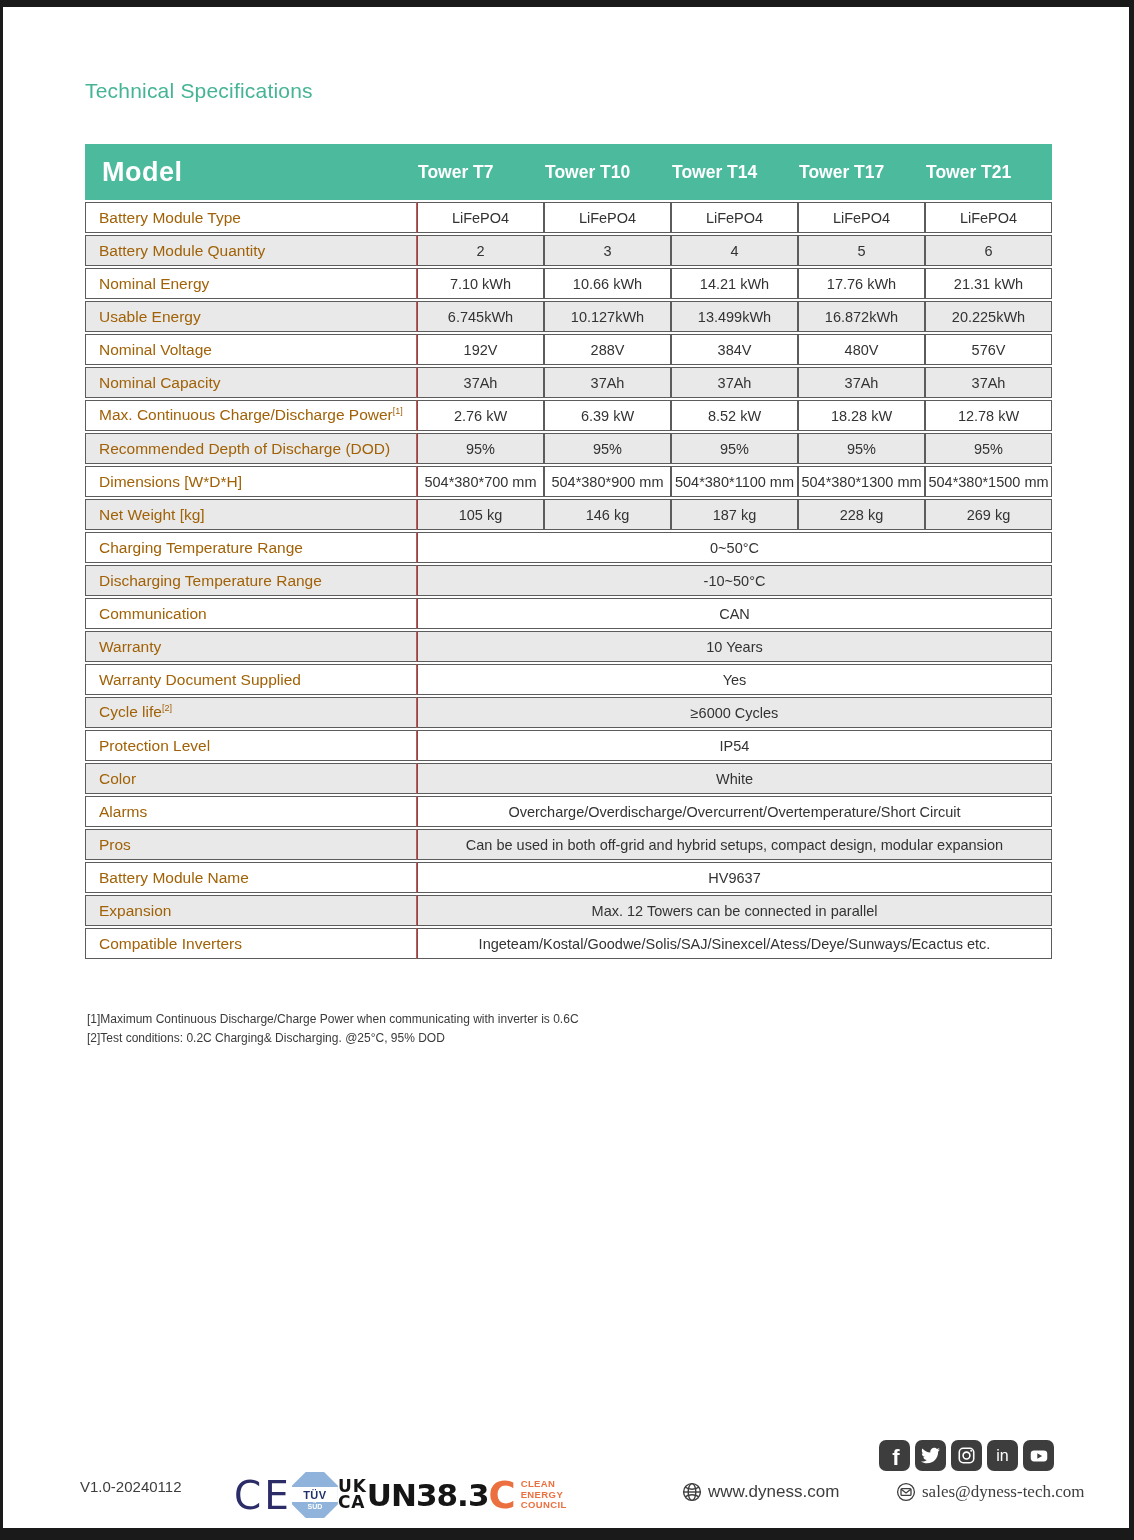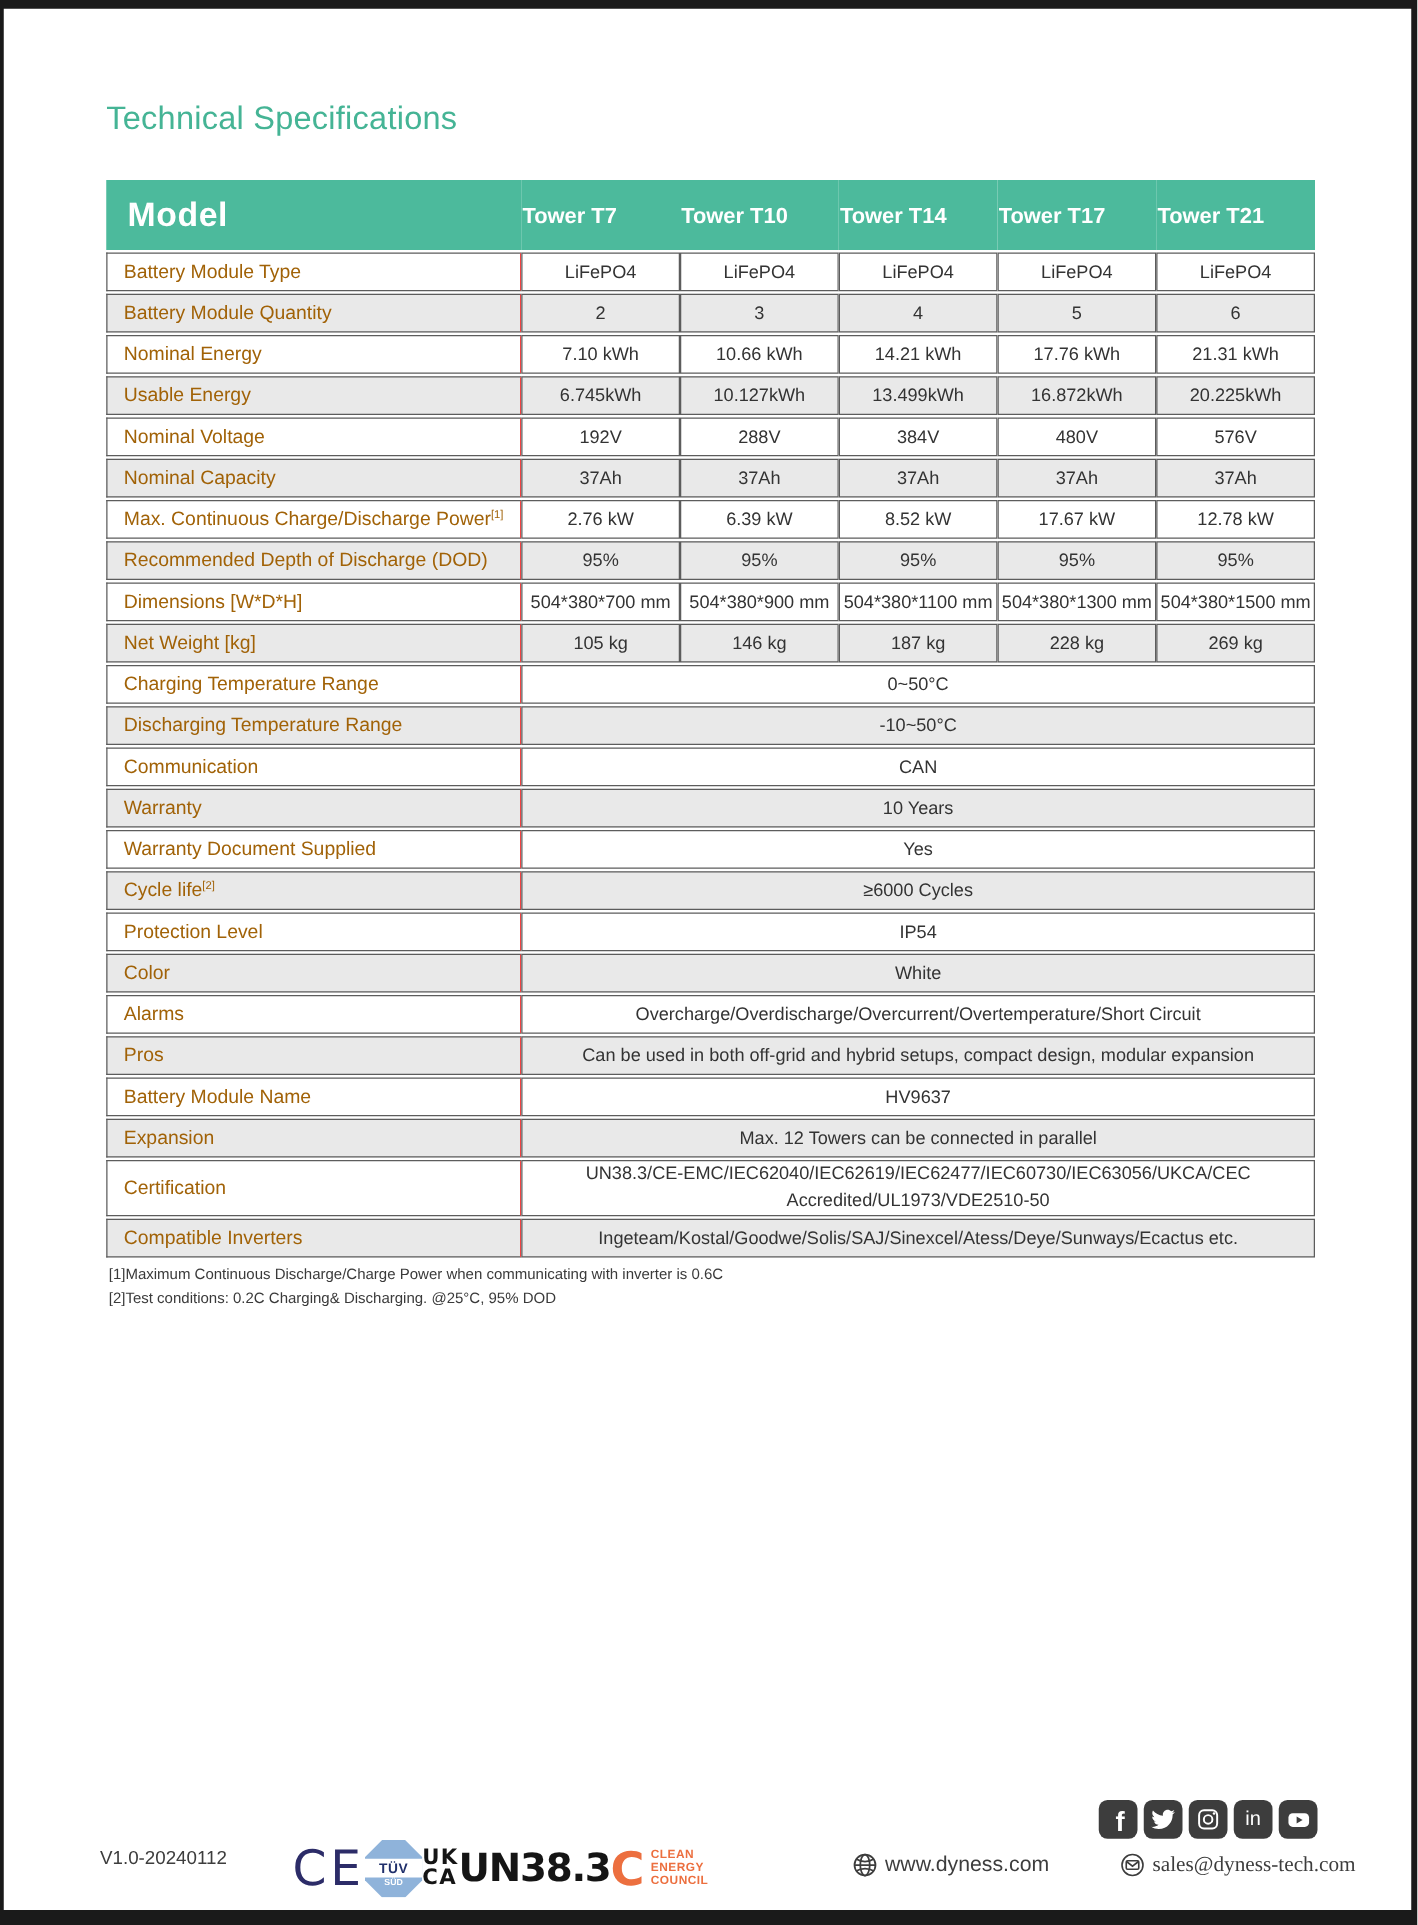"Technical Specifications" .page-title { font-size: 26px -> 21px }
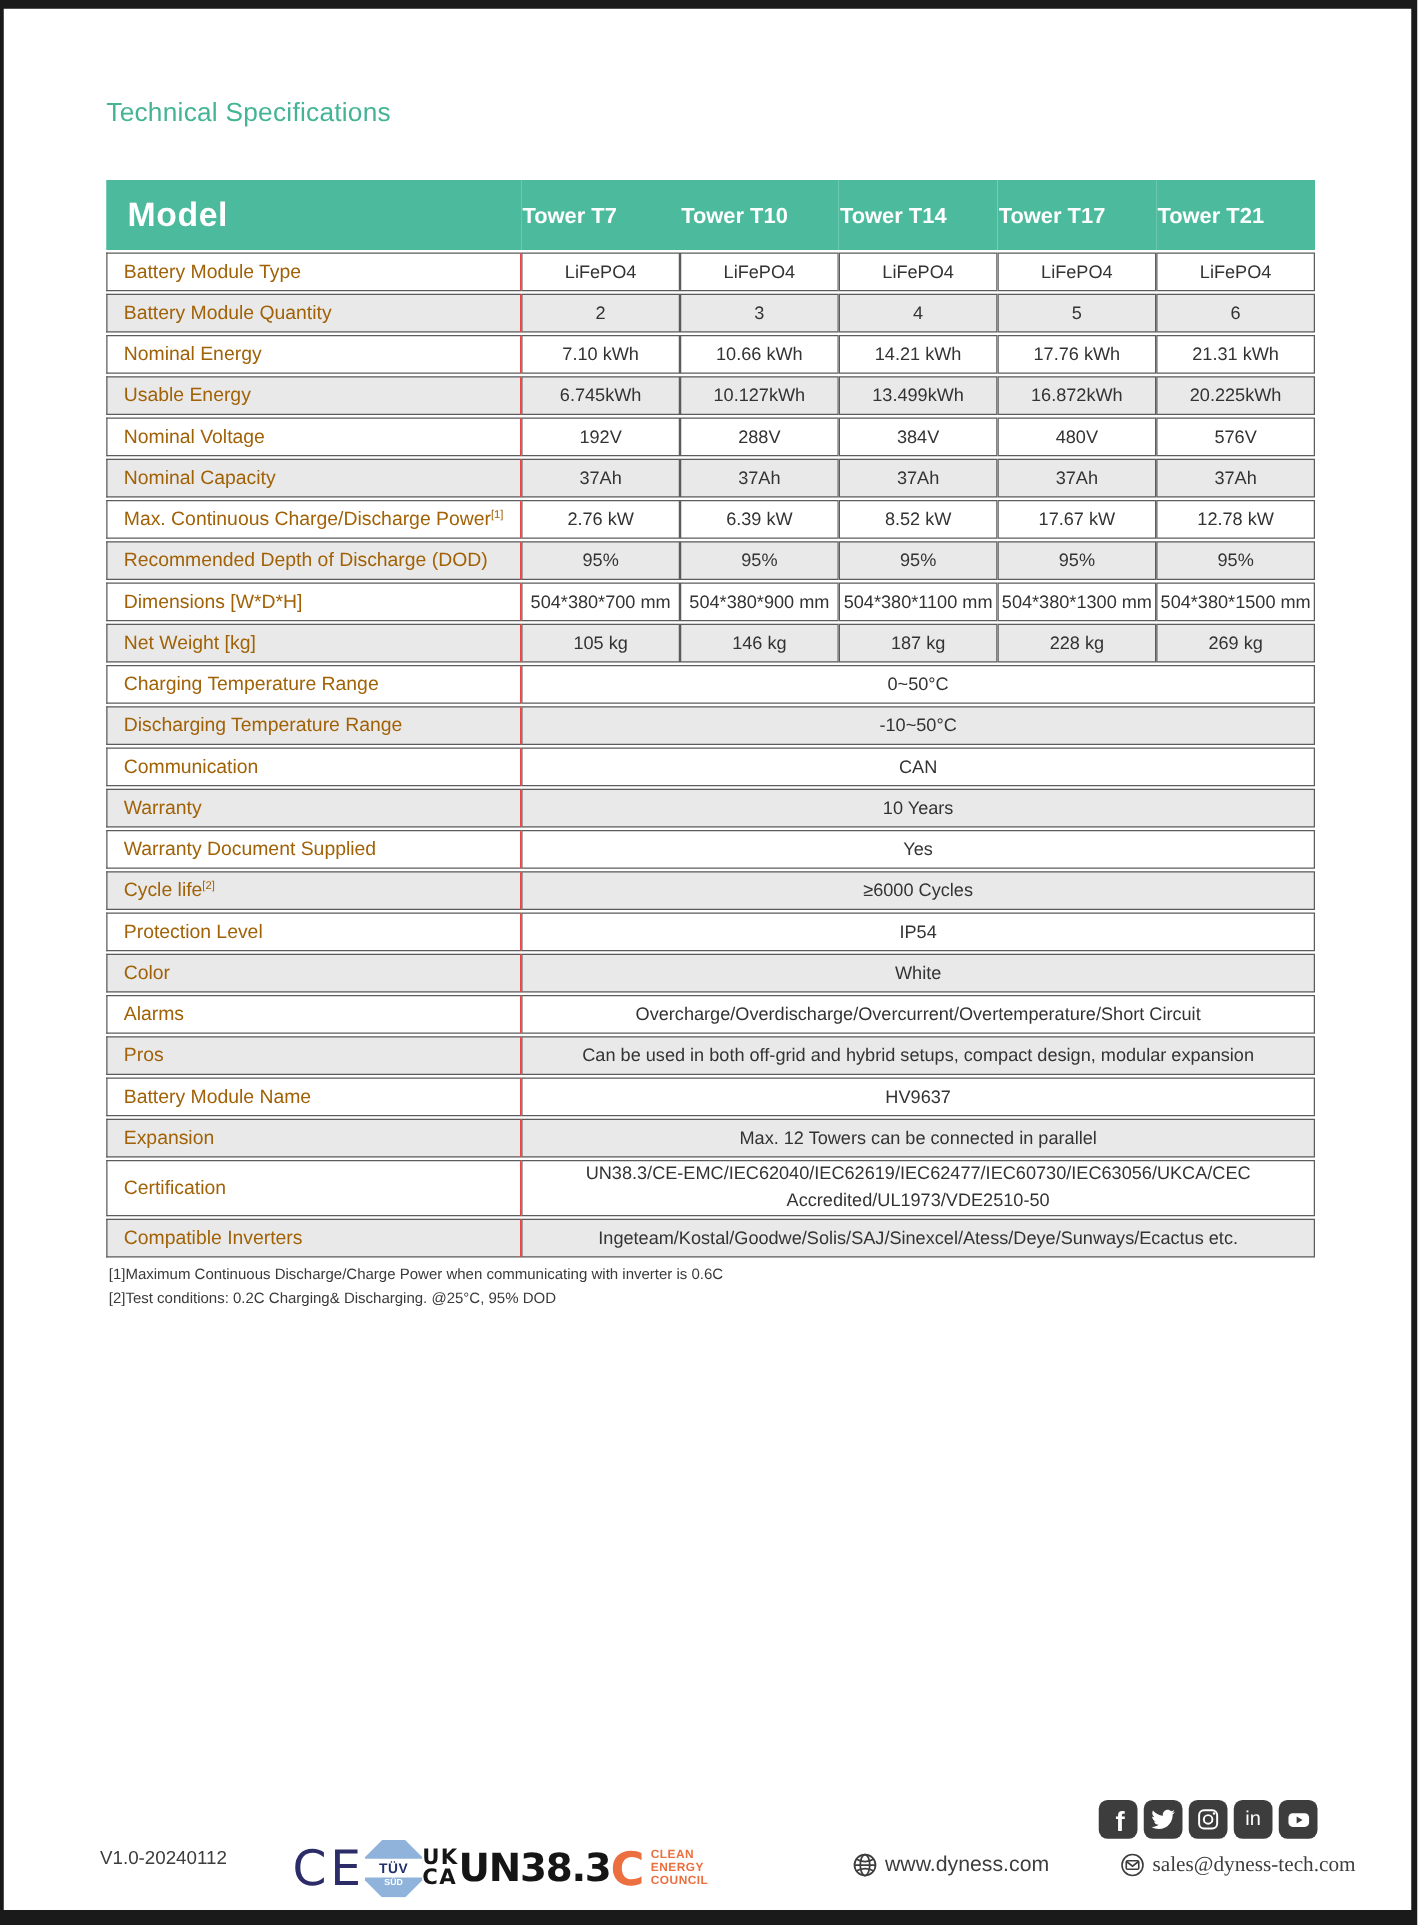"17.67 kW" td.value-cell { text: 17.67 -> 18.28 }
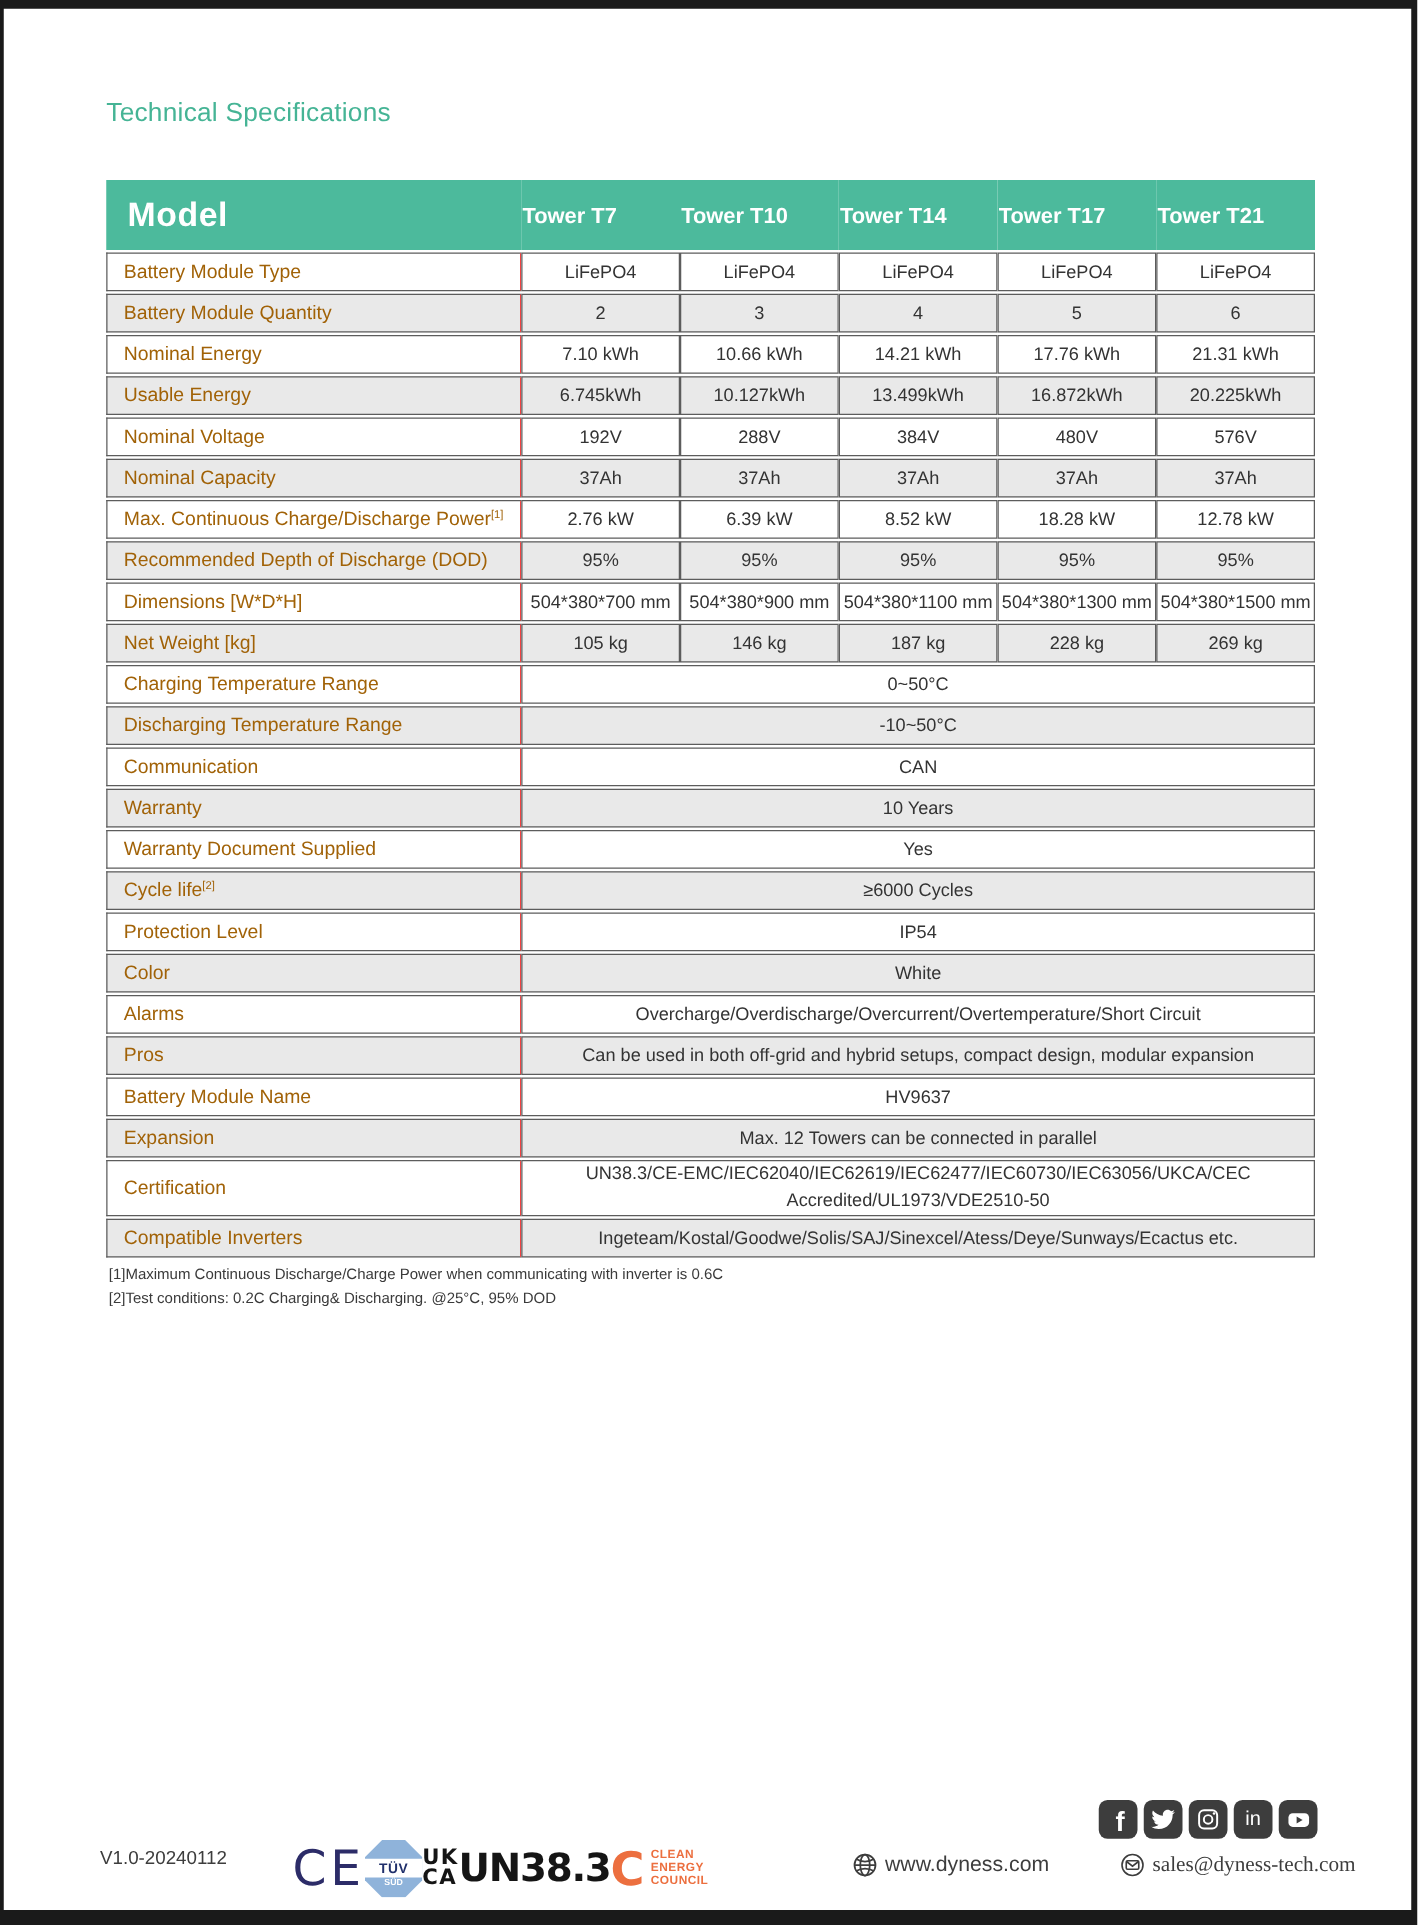"Certification" tr { html: <tr> <td><span>Certification</span></td> <td>UN38.3/CE-EMC/IEC62040/IEC62619/IEC62477/IEC60730/IEC63056/UKCA/CEC Accredited/UL1973/VDE2510-50</td> </tr> -> none }
